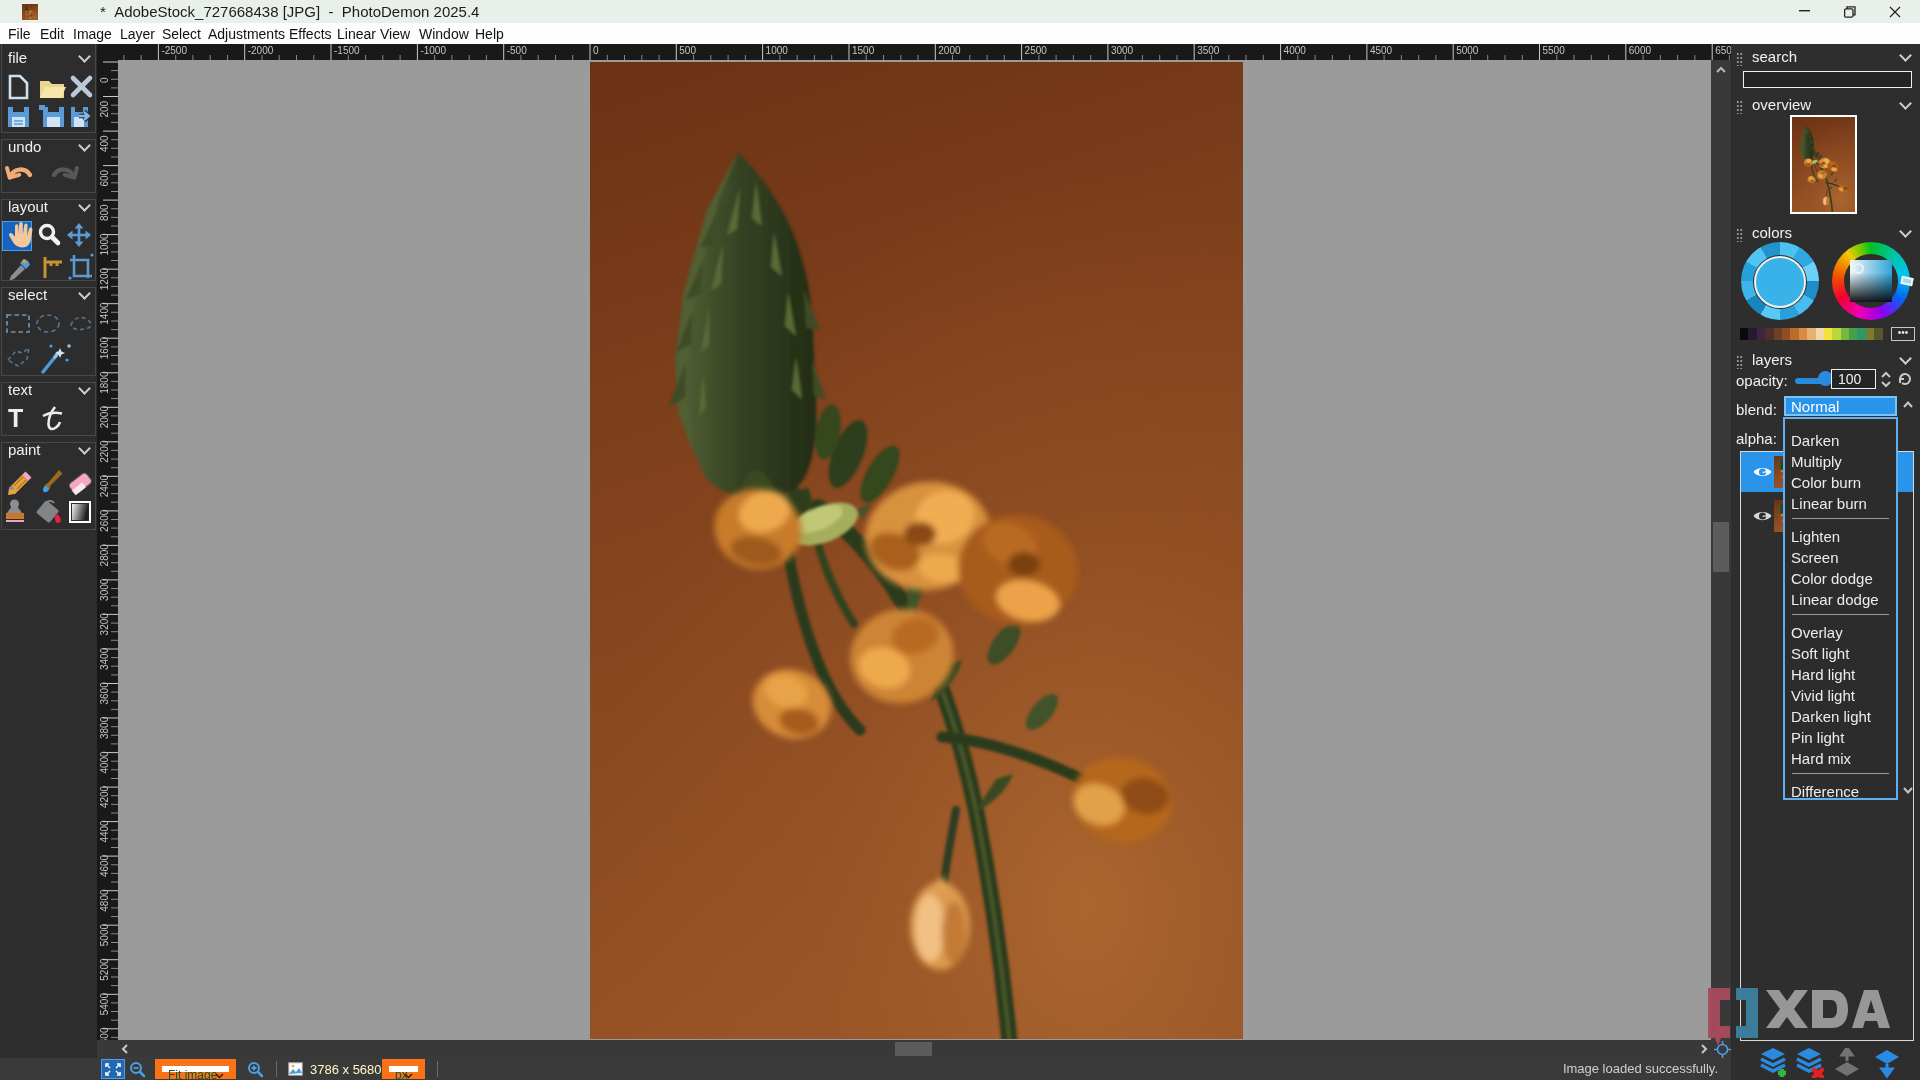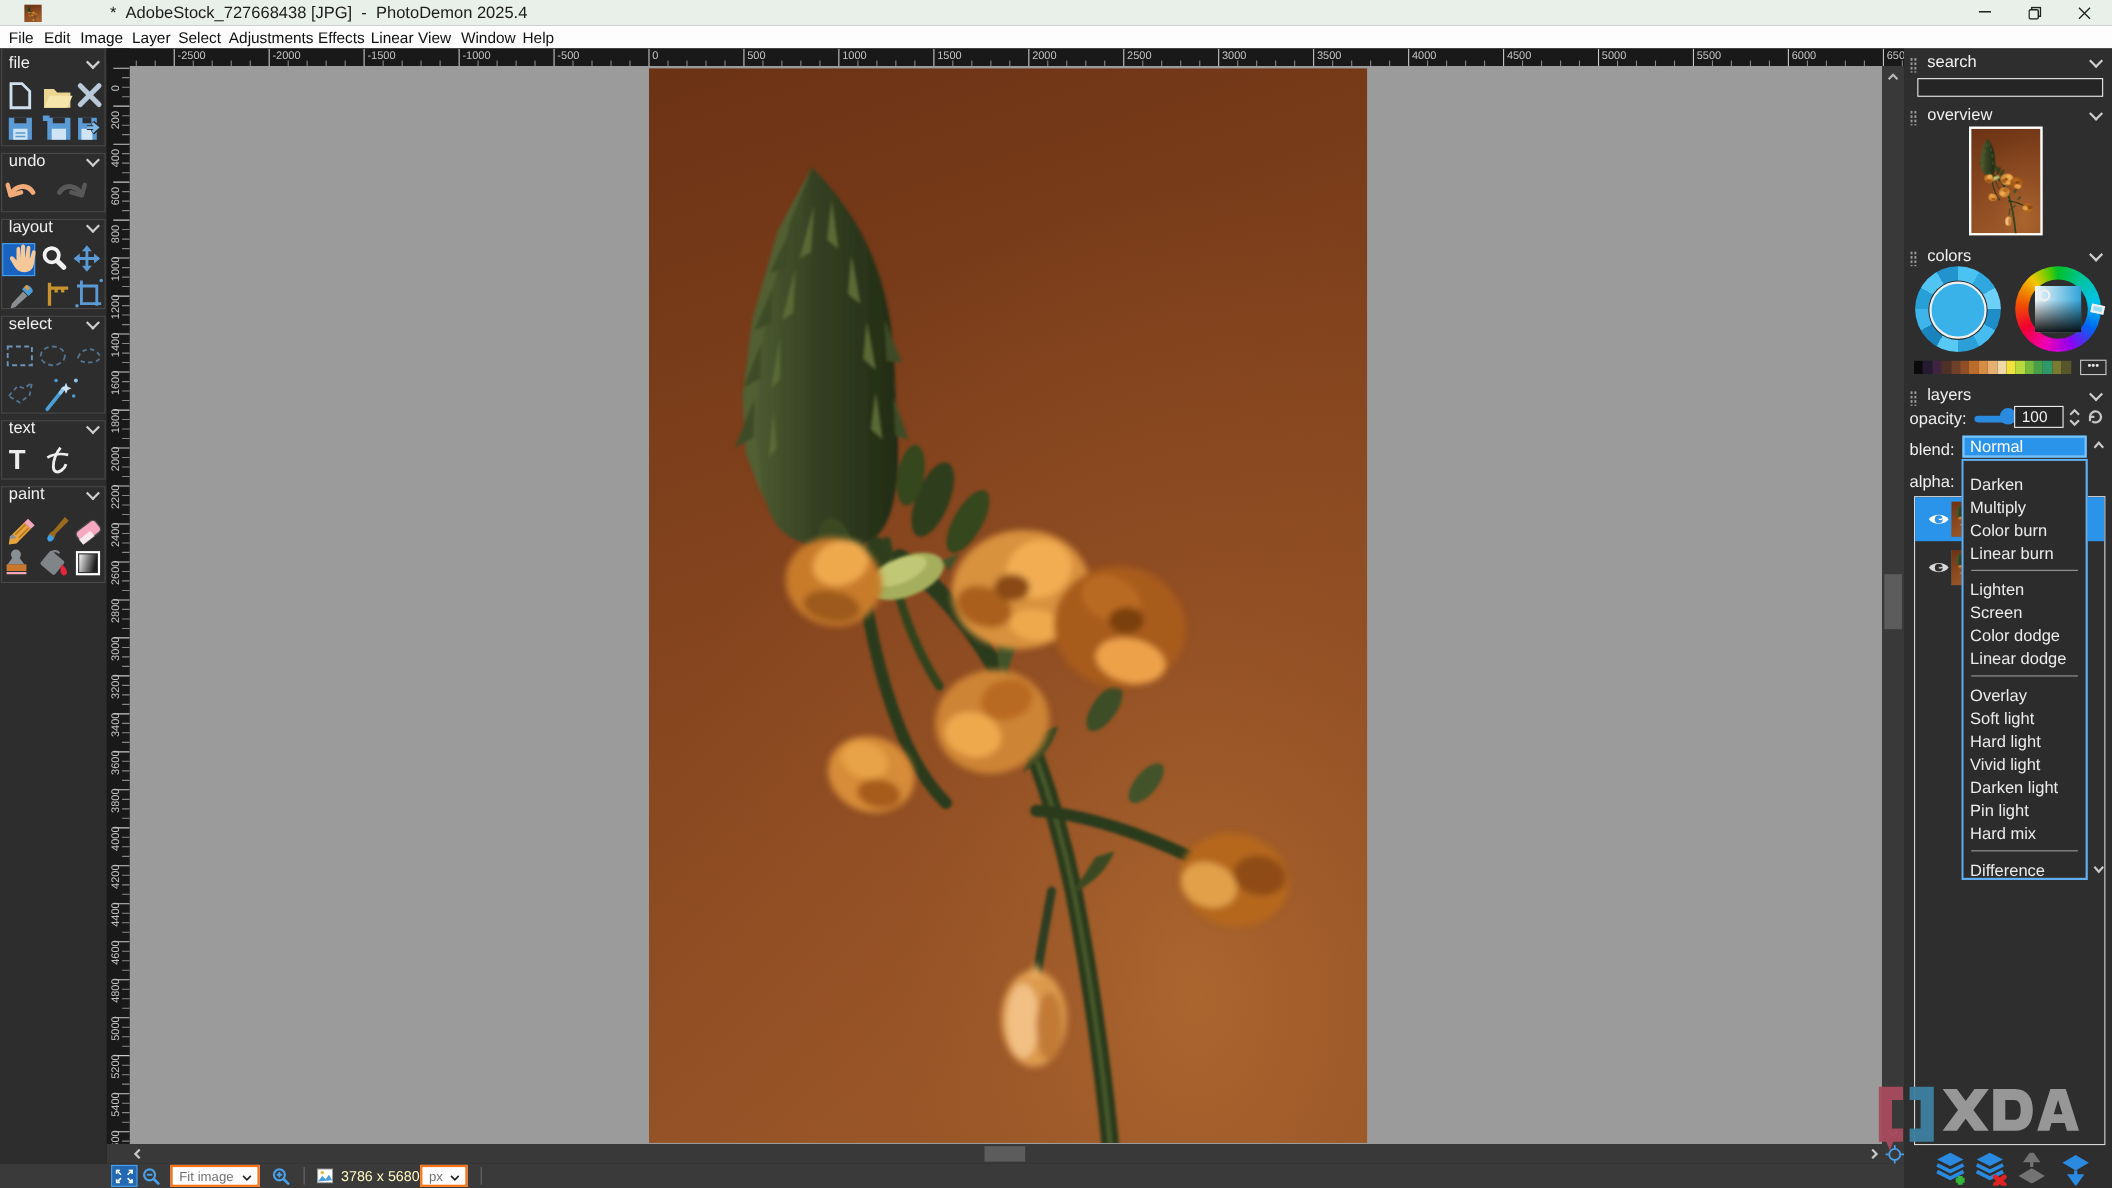"Fit image" .combo { border: 2px solid #f97316 -> 7px solid #f97316; color: #737373 -> #14532d }
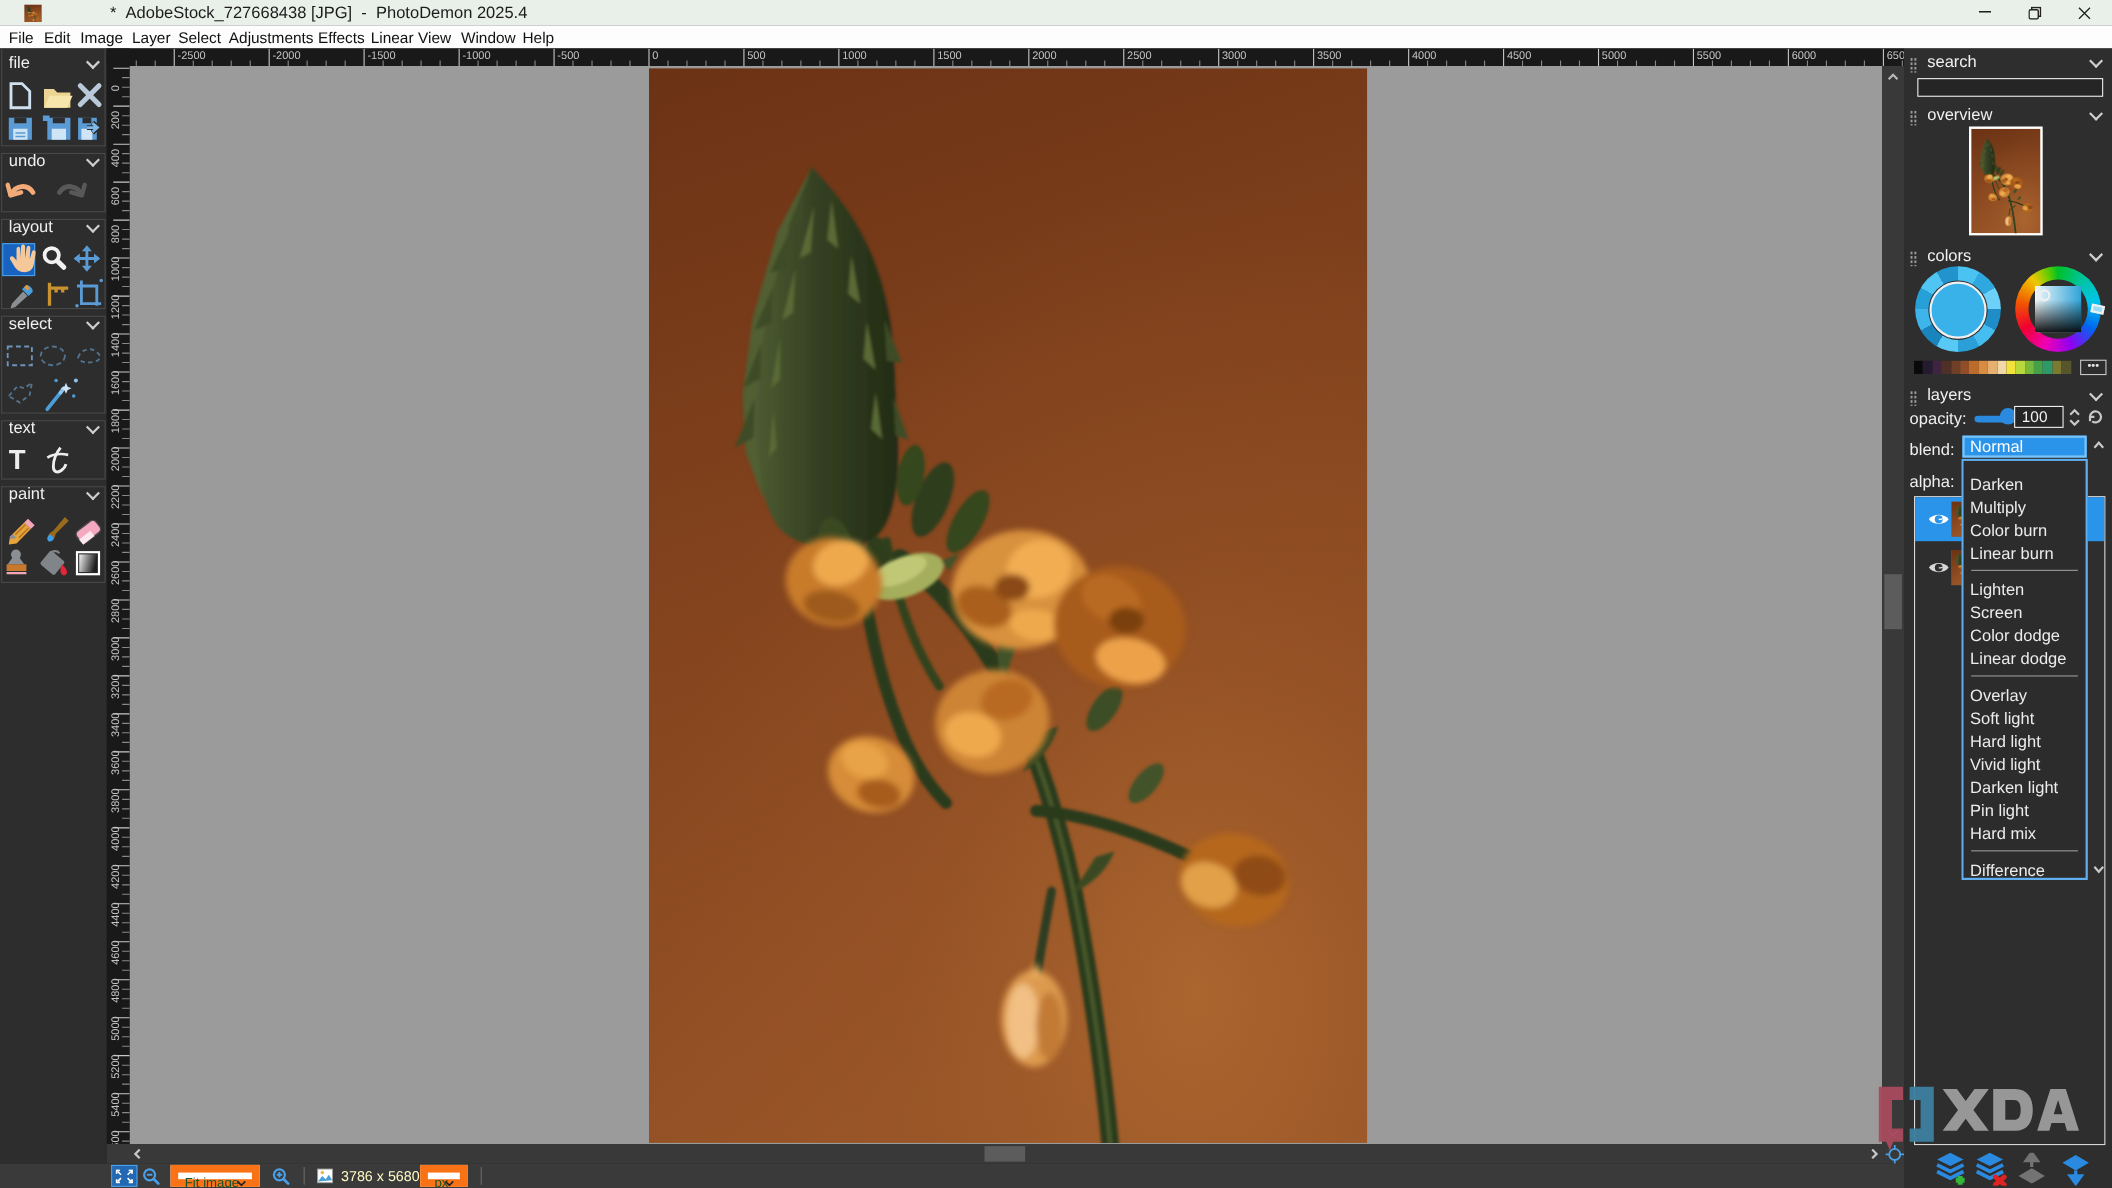"Image loaded successfully." div.abs { html: none -> <div>Image loaded successfully.</div> }
